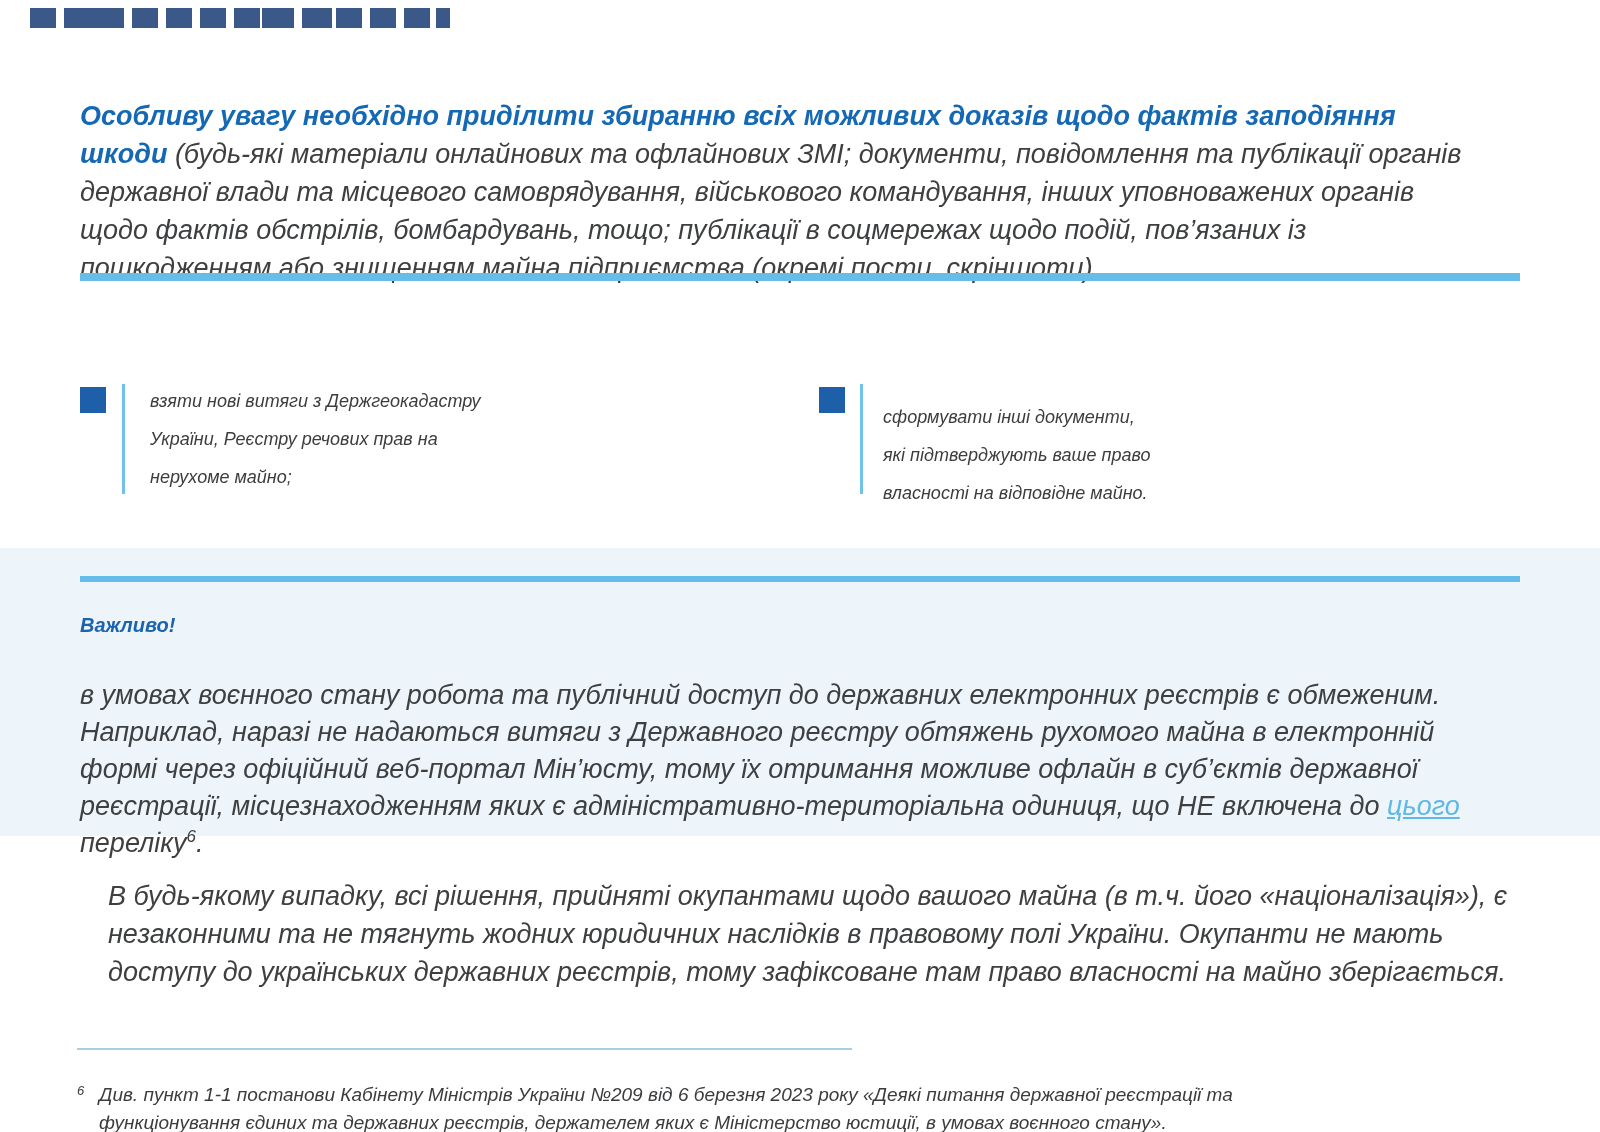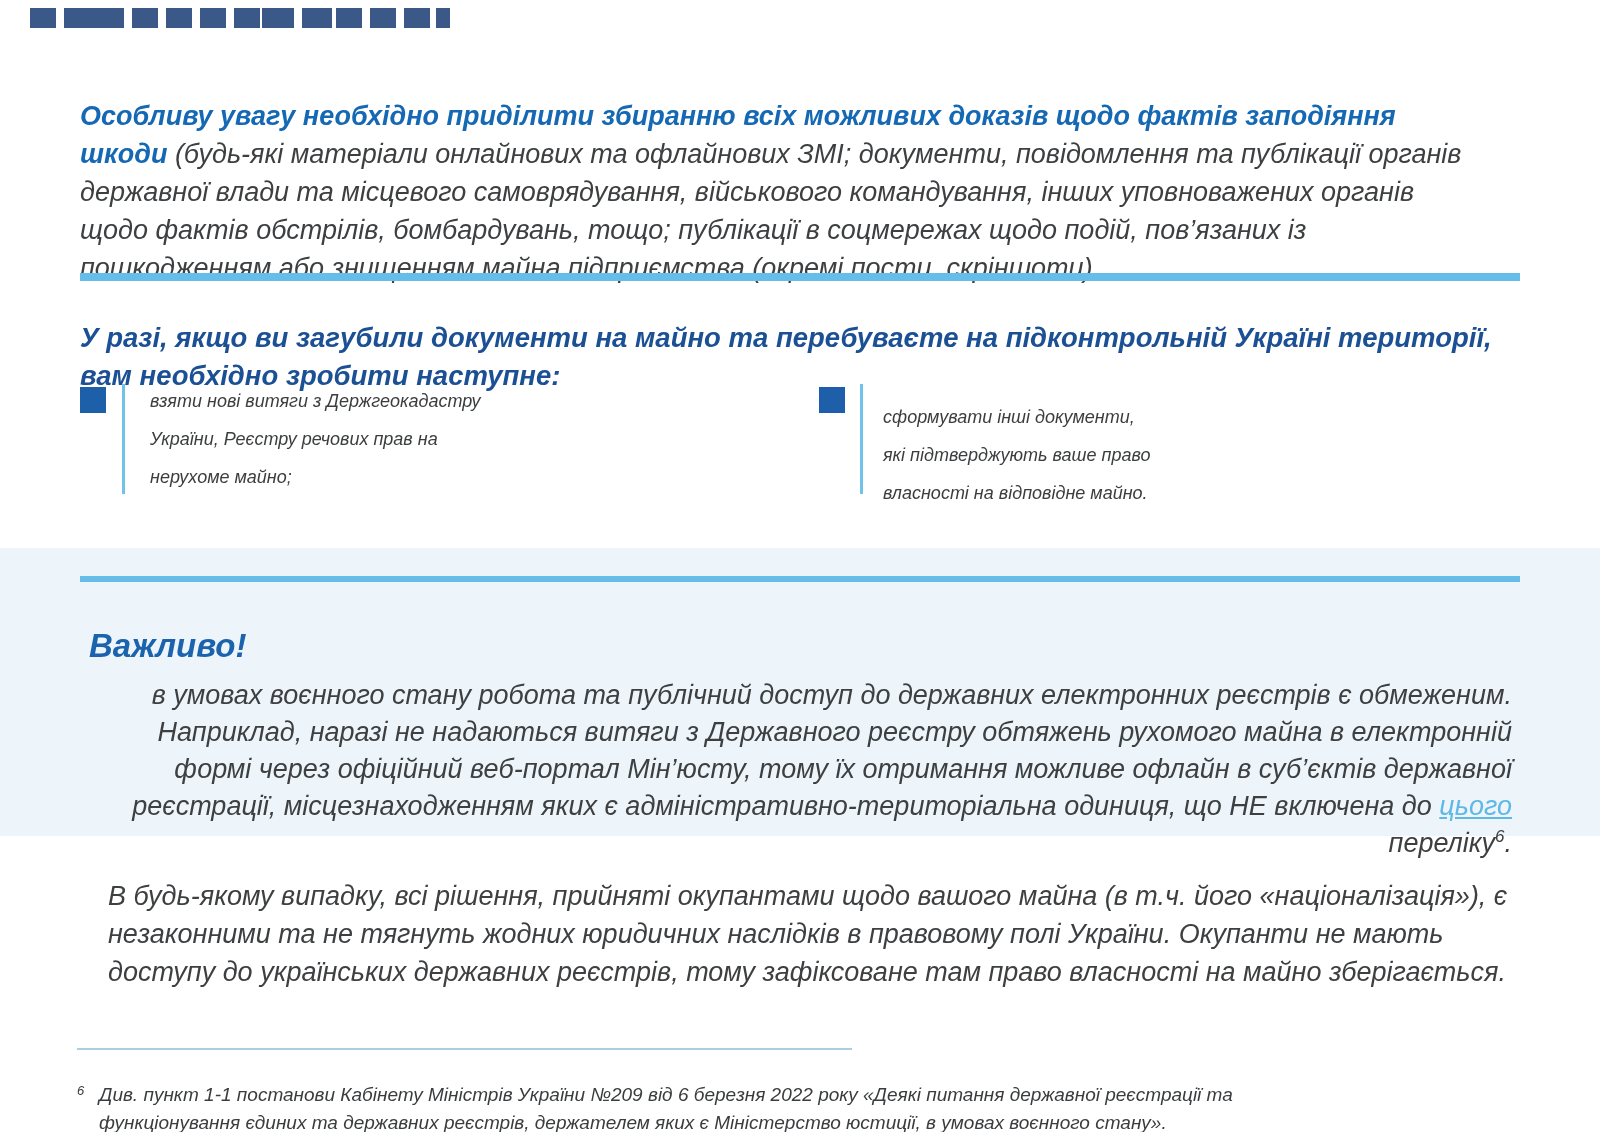"У разі, якщо ви загубили" h2.section-heading { html: <h2>У разі, якщо ви загубили документи на майно та перебуваєте на підконтрольній Україні території, вам необхідно зробити наступне:</h2> -> none }
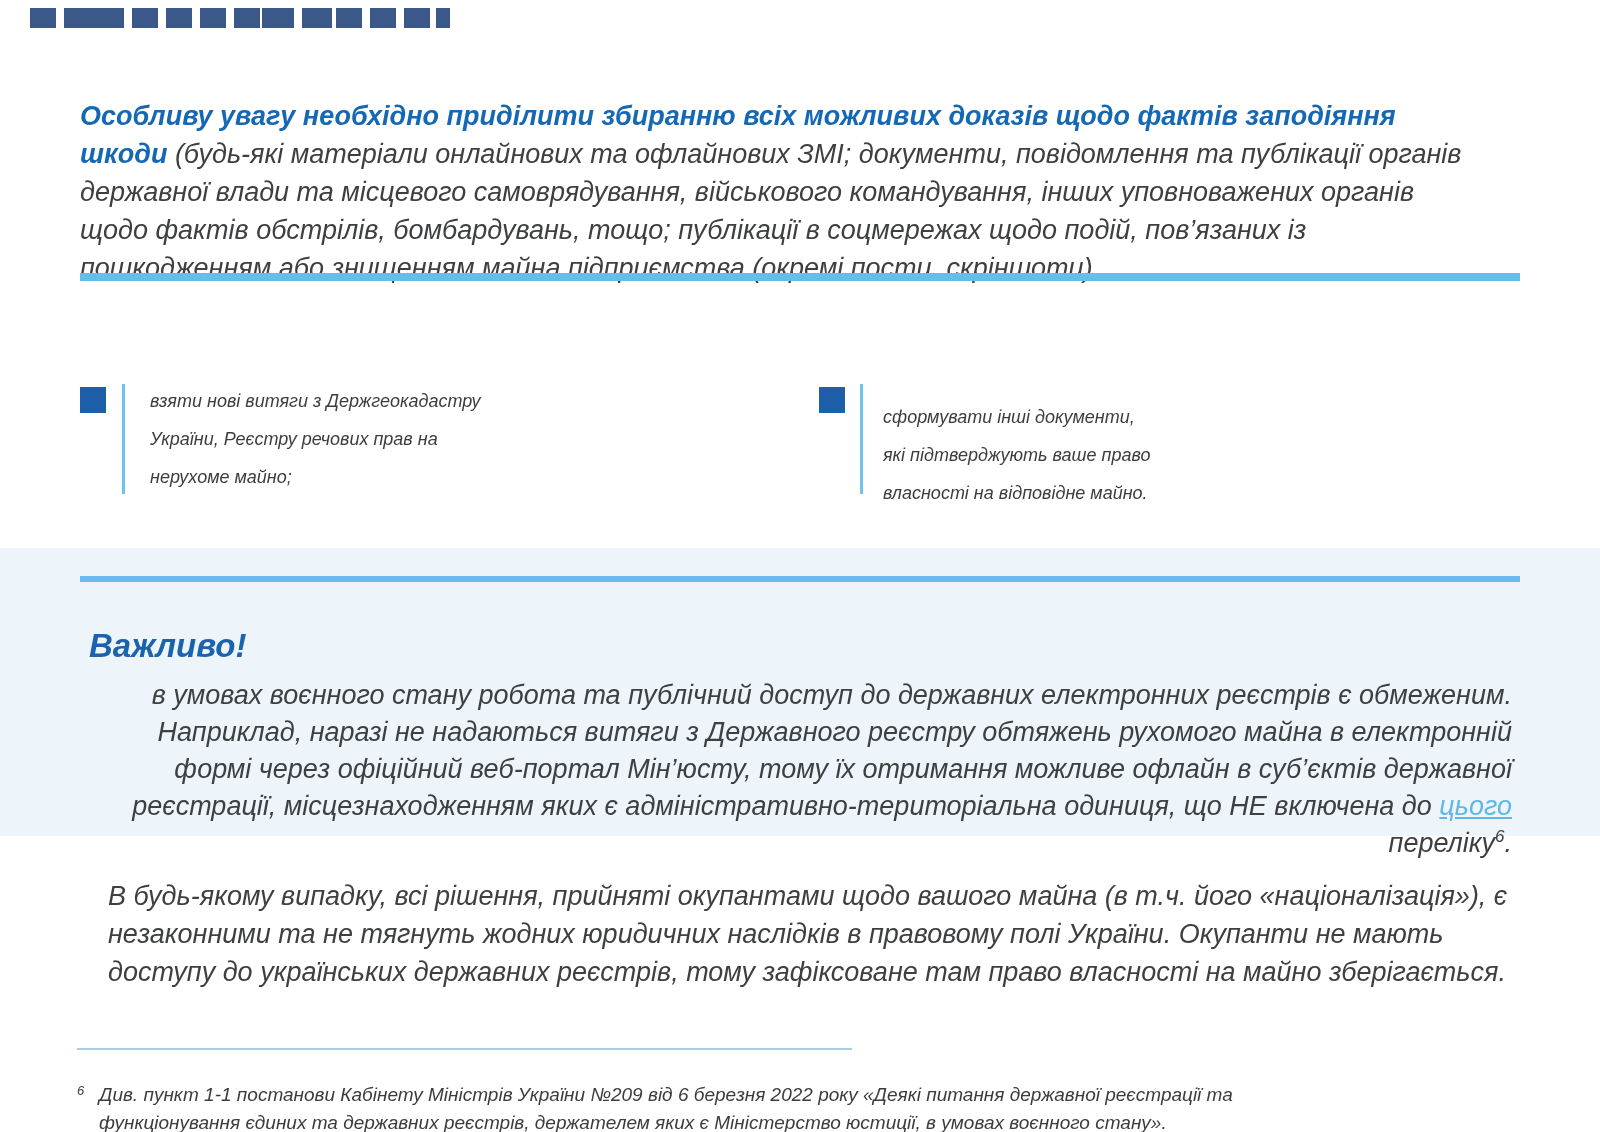"Важливо!" .important-title { font-size: 33px -> 20px; margin-left: 9px -> none }
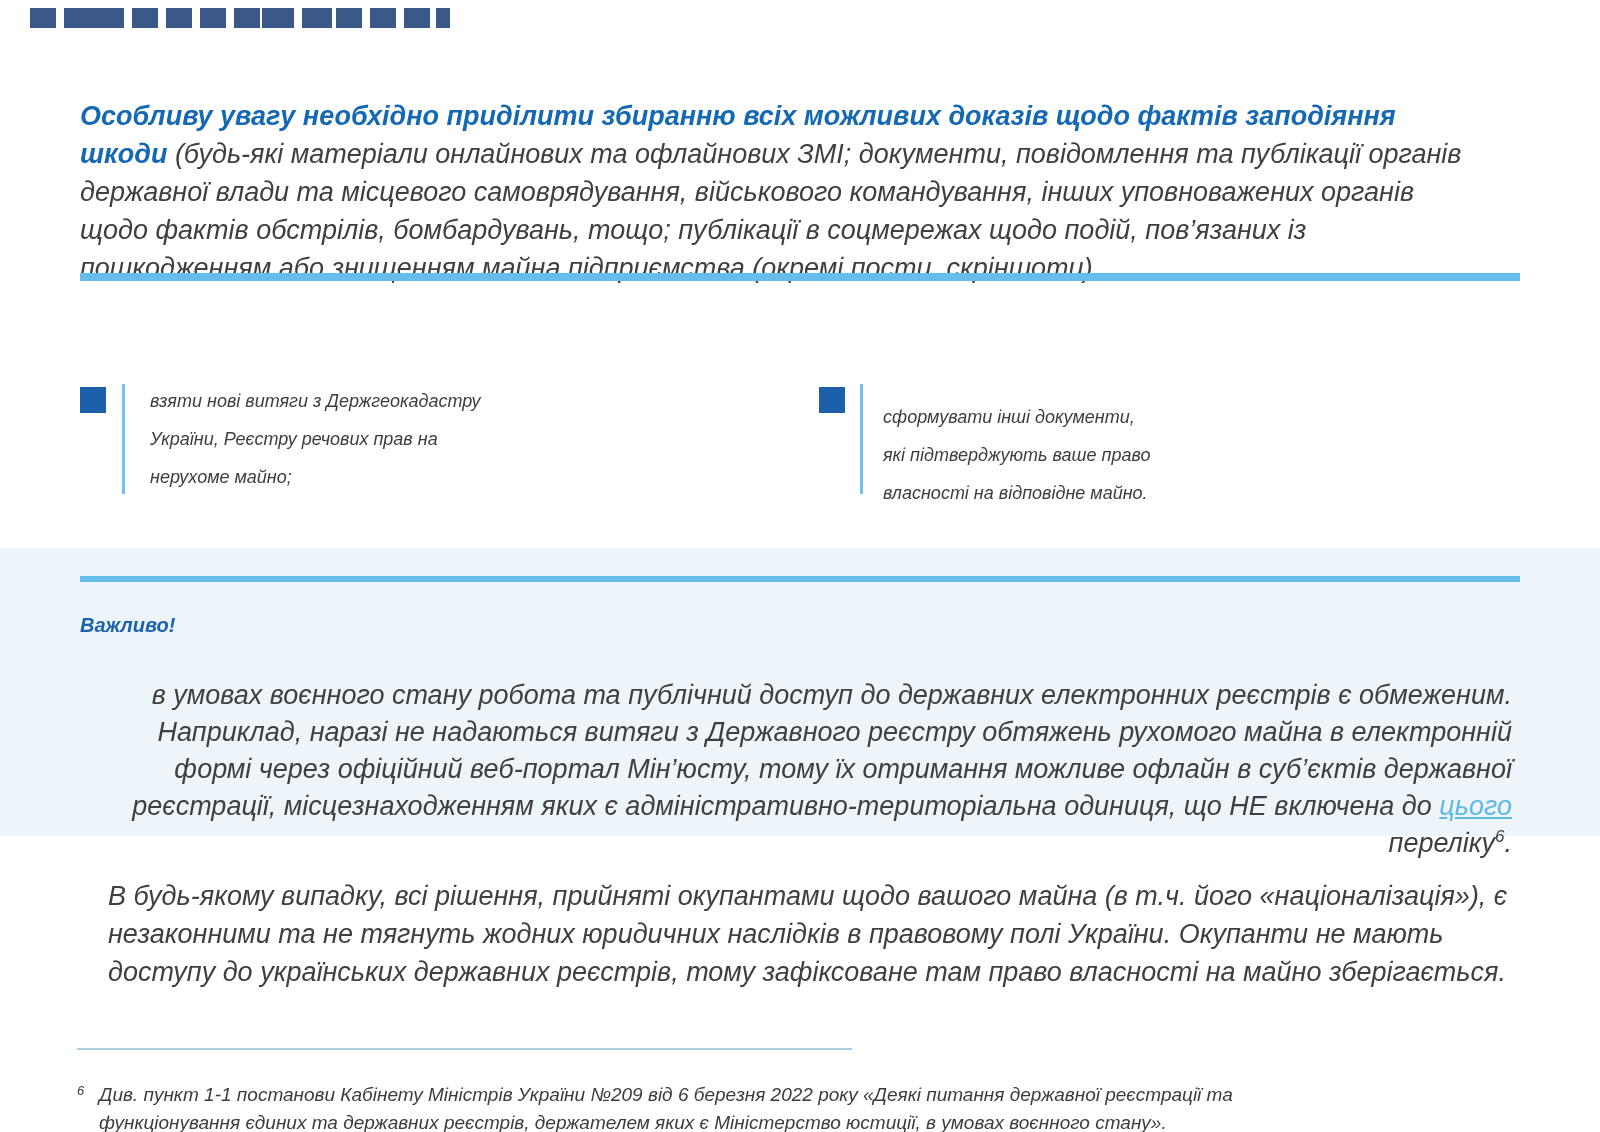"в умовах воєнного стану робота" .important-text { text-align: right -> none }
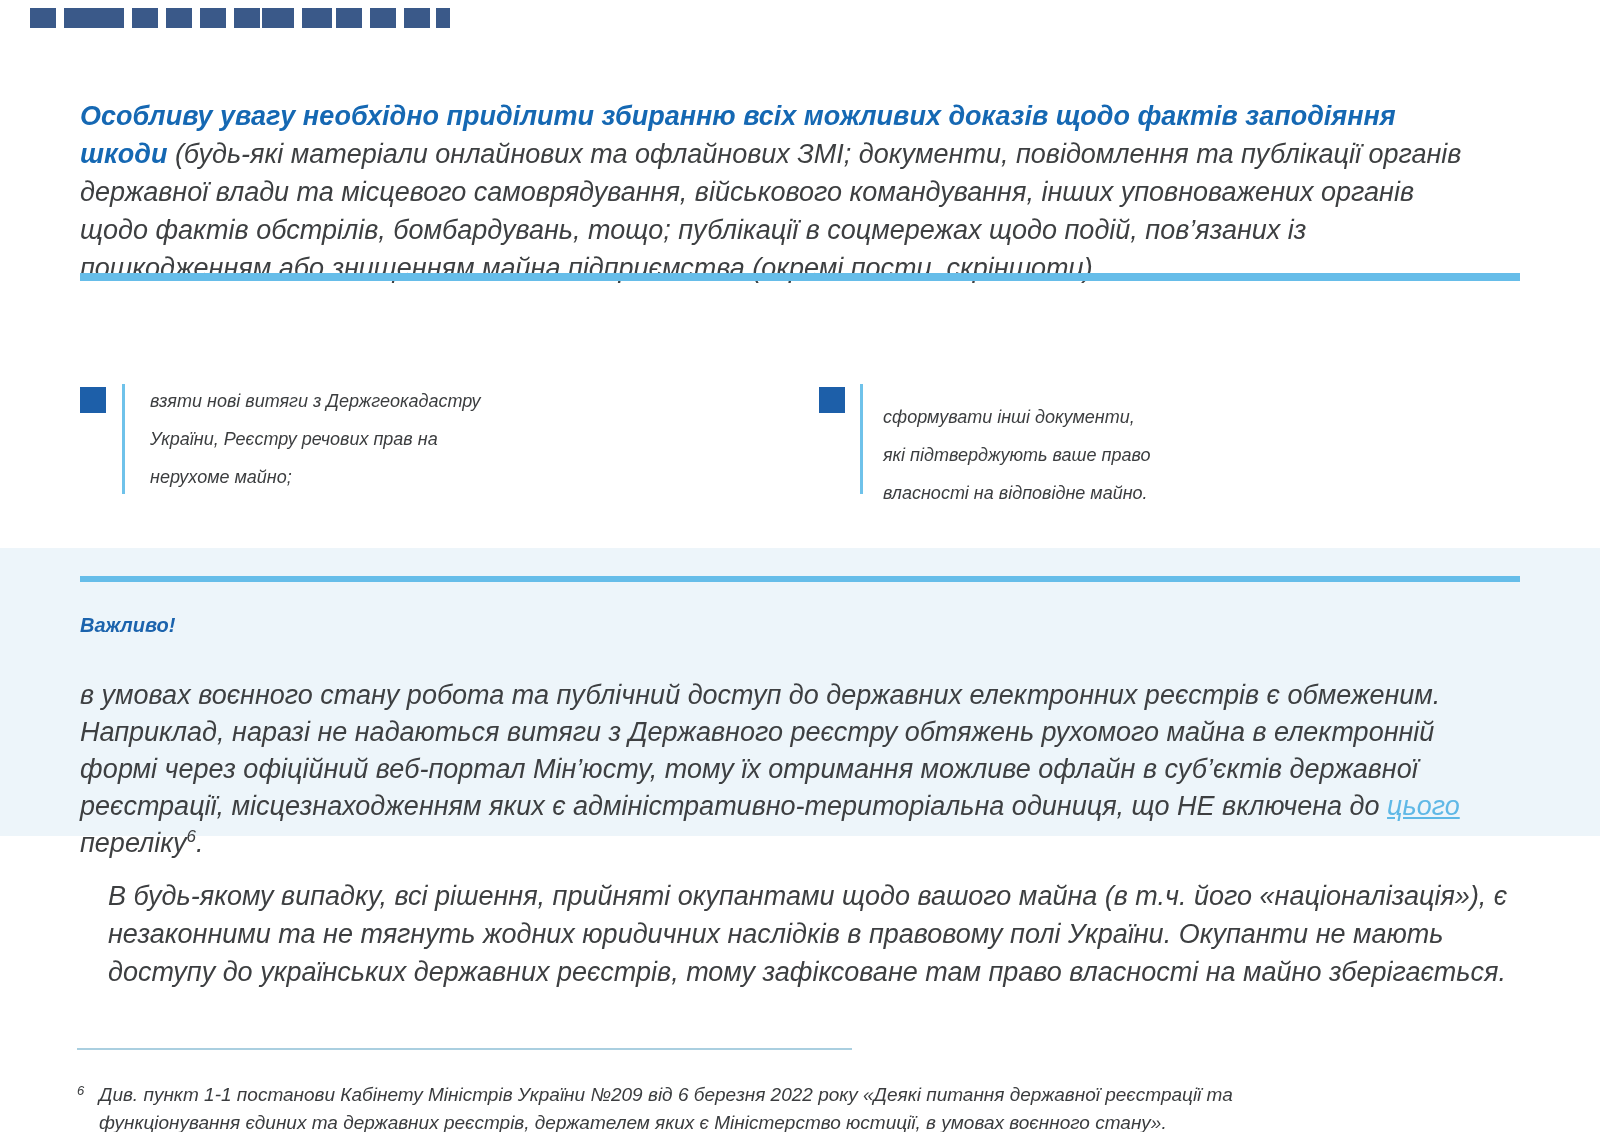"Див. пункт 1-1 постанови Кабінету" span { text: 2022 -> 2023 }
